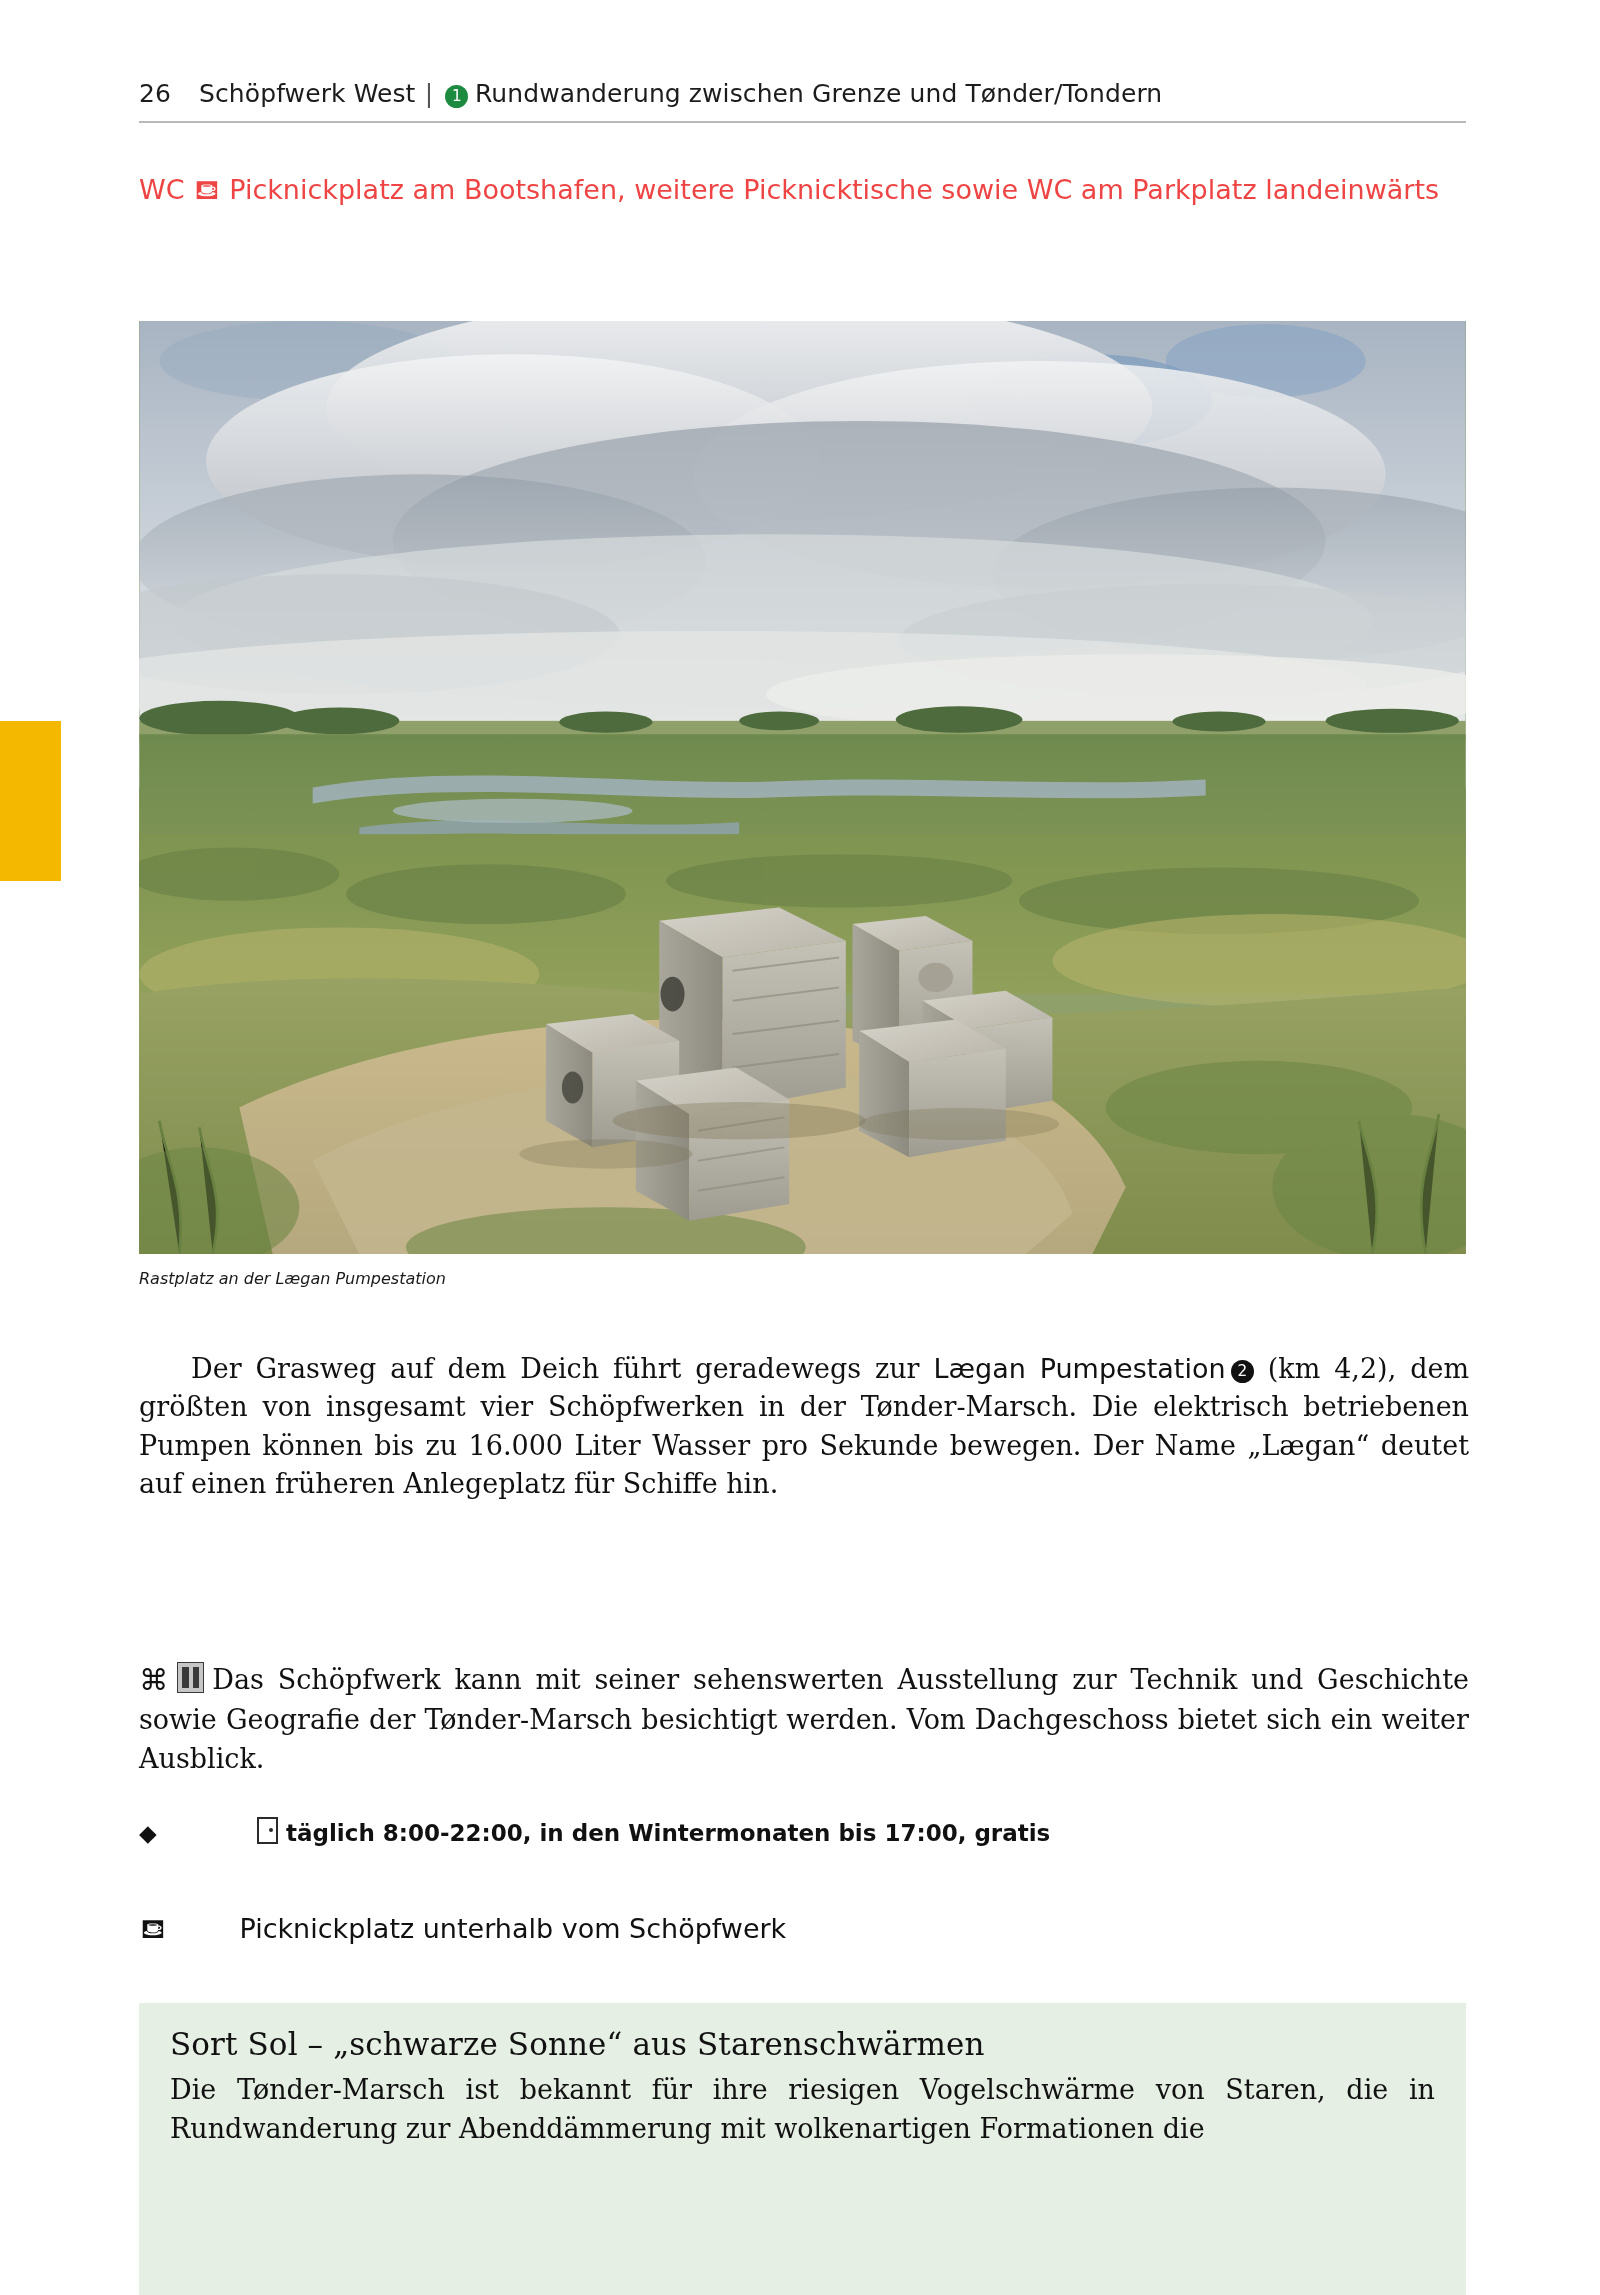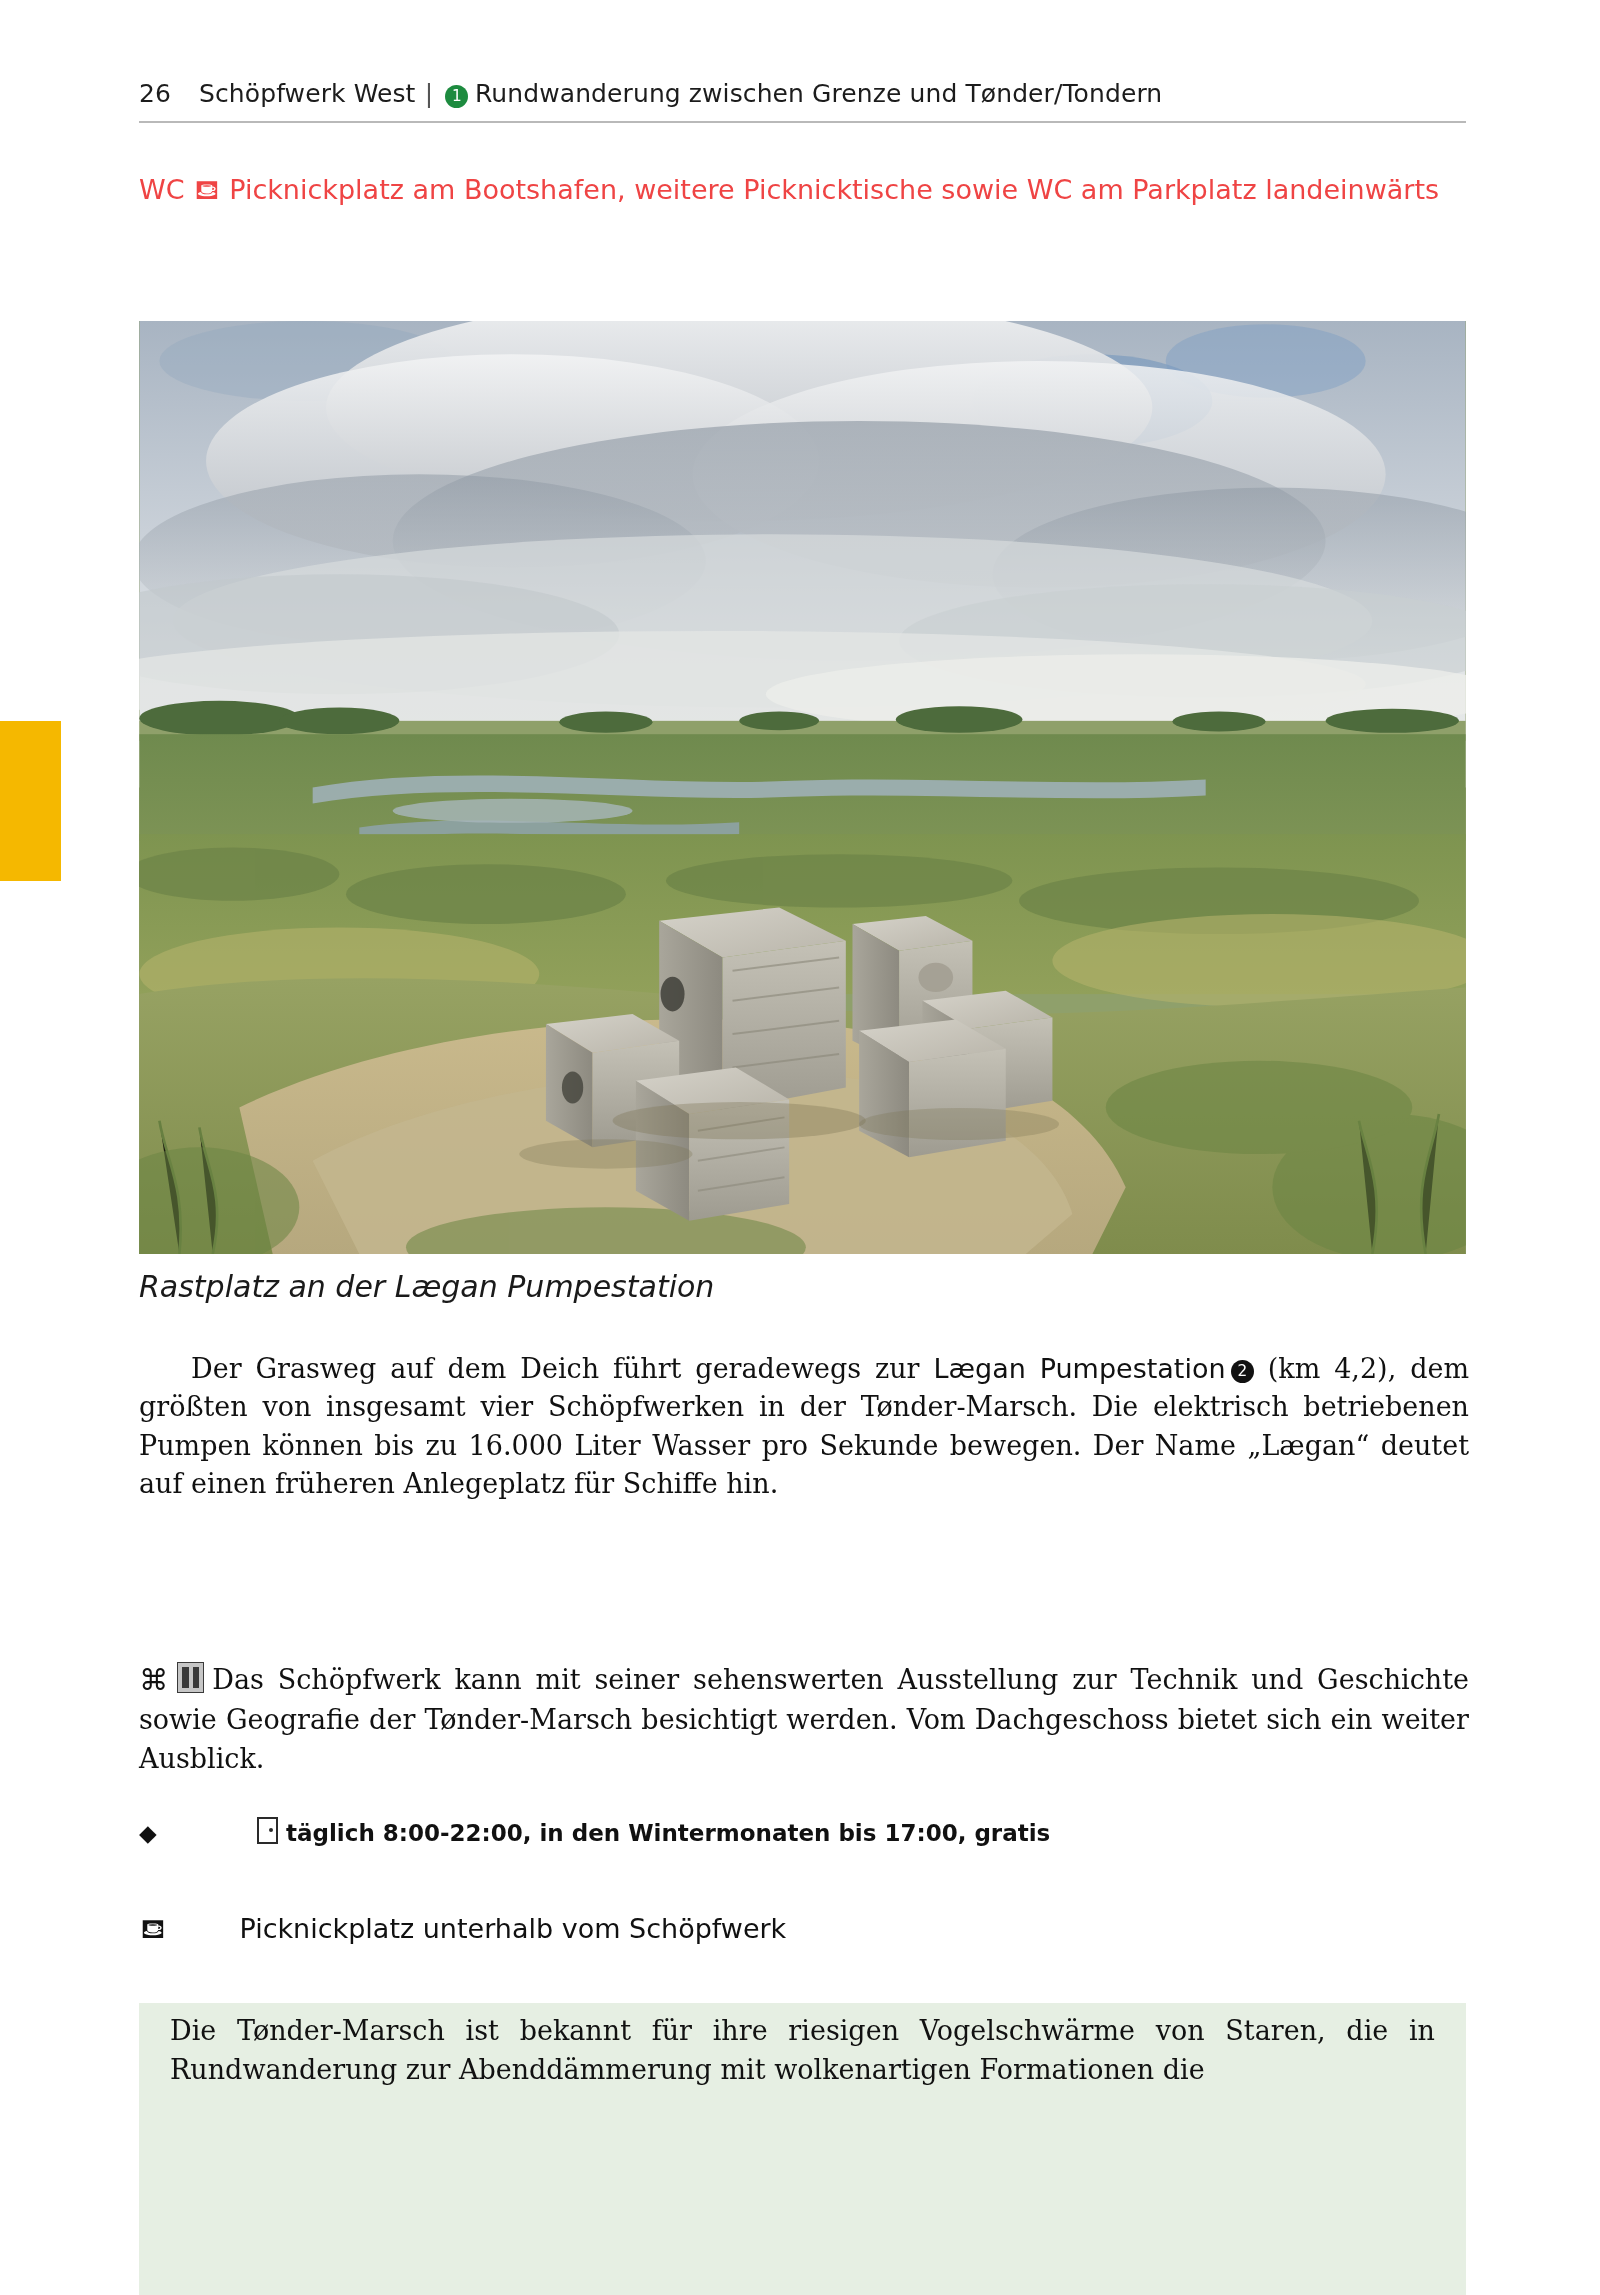"Rastplatz an der Lægan Pumpestation" .caption { font-size: 30px -> 16px }
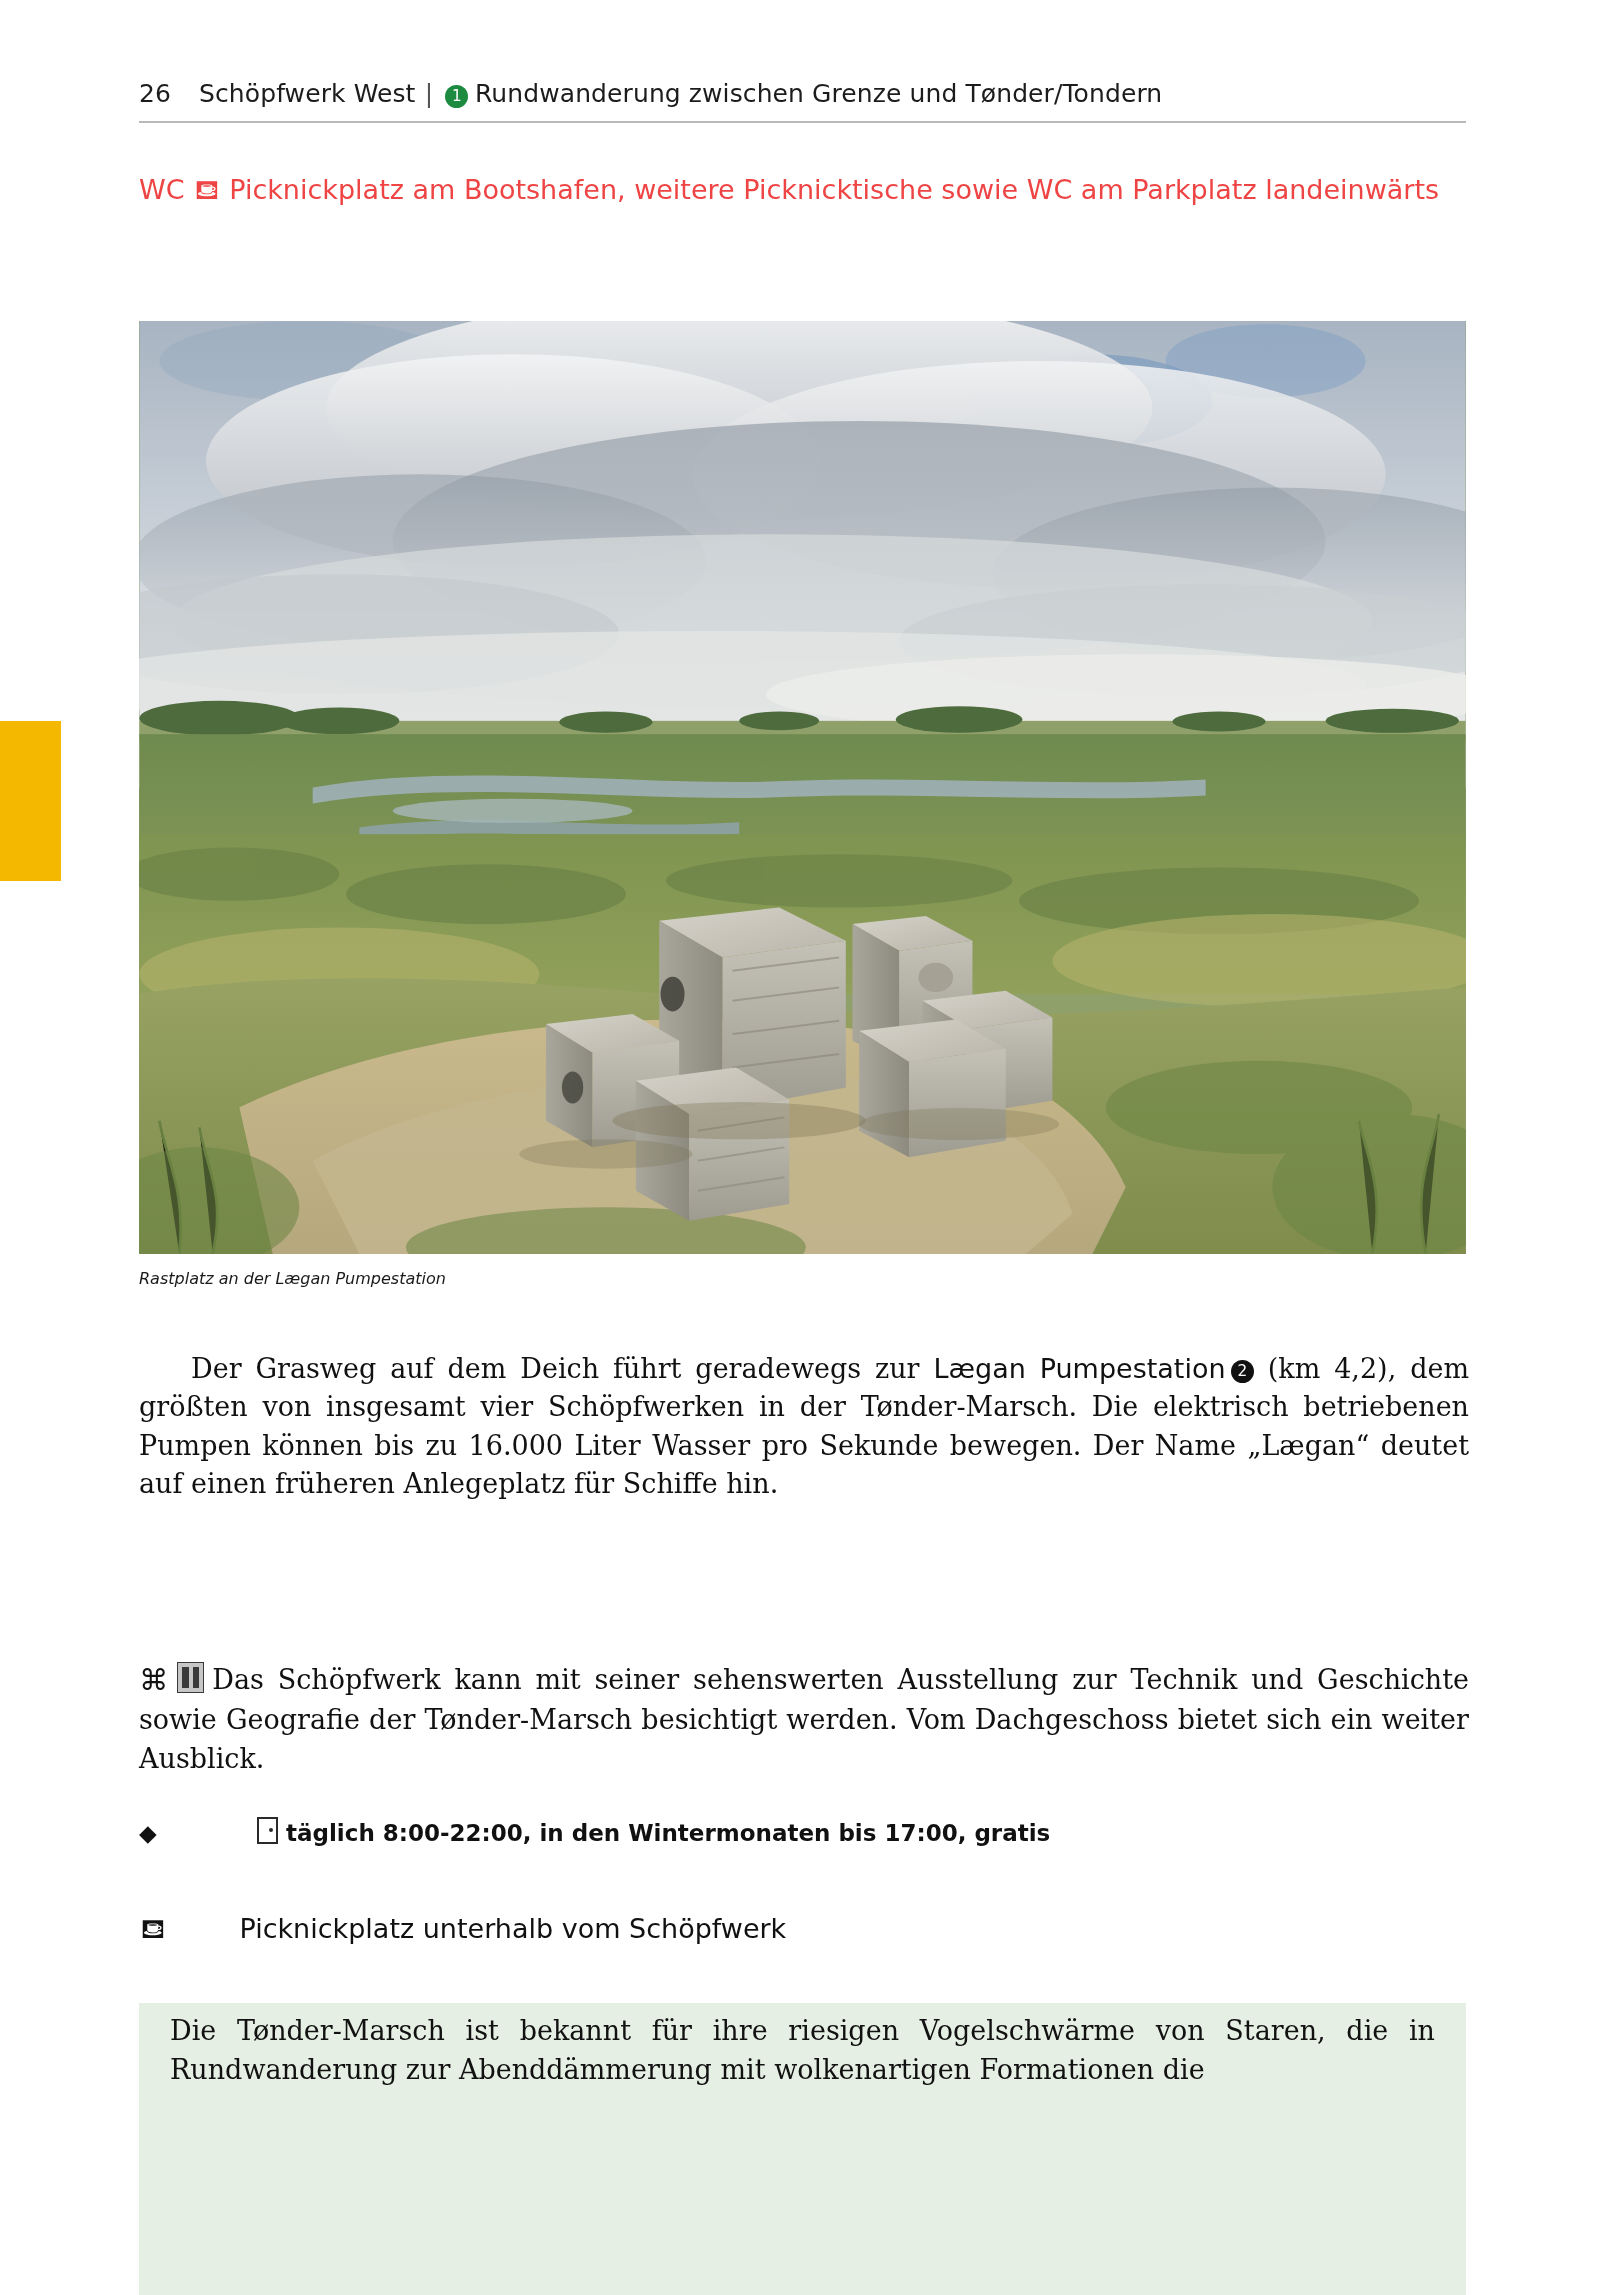"Sort Sol – „schwarze Sonne“" h2 { html: none -> <h2>Sort Sol – „schwarze Sonne“ aus Starenschwärmen</h2> }
